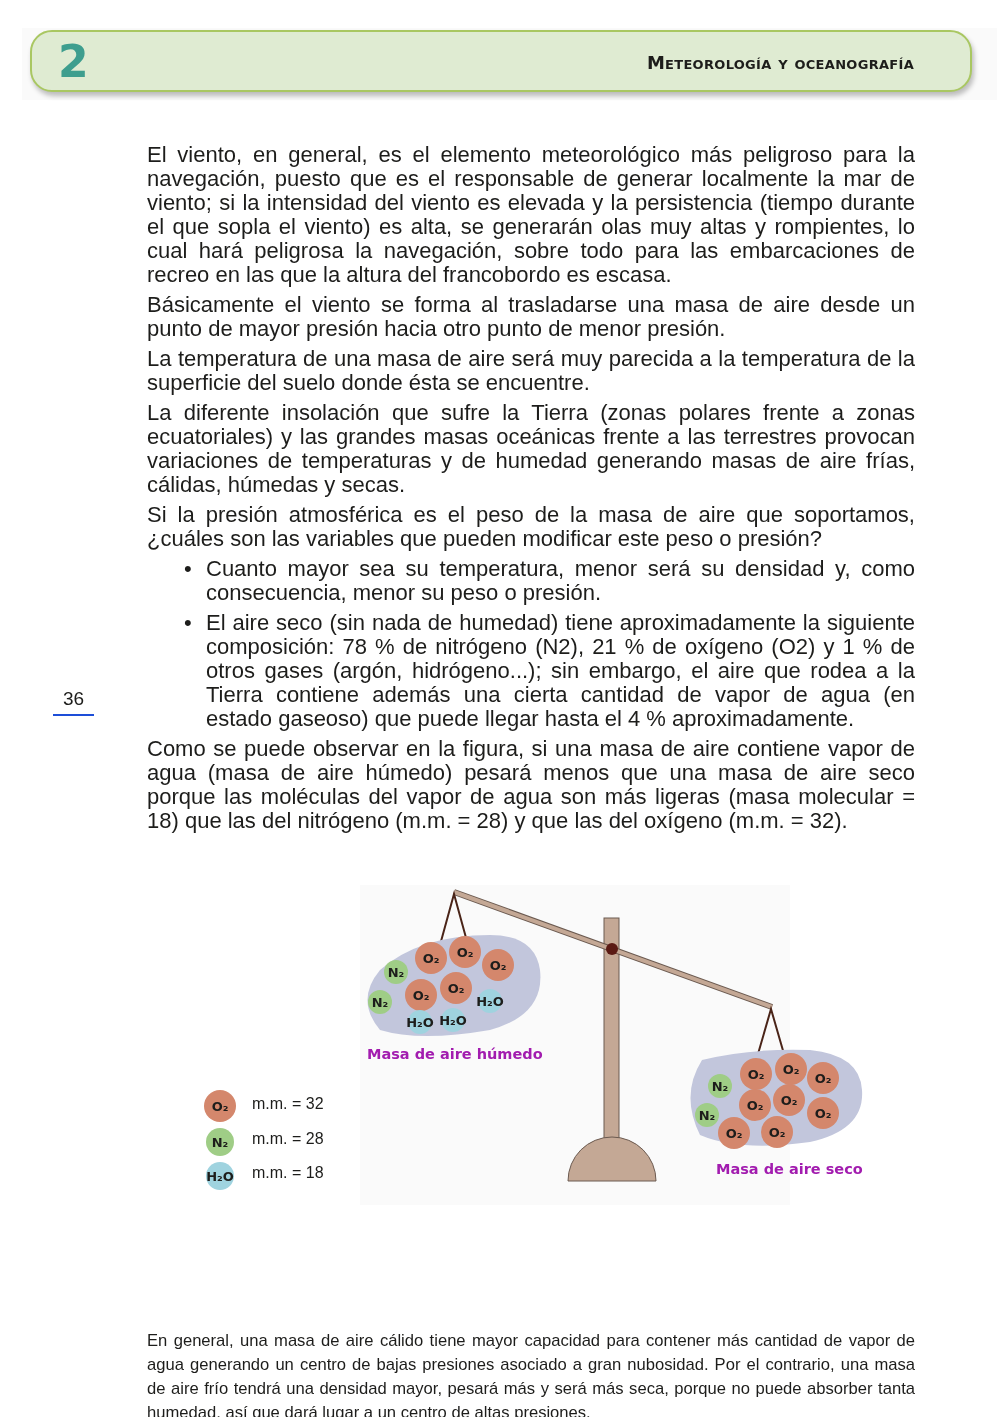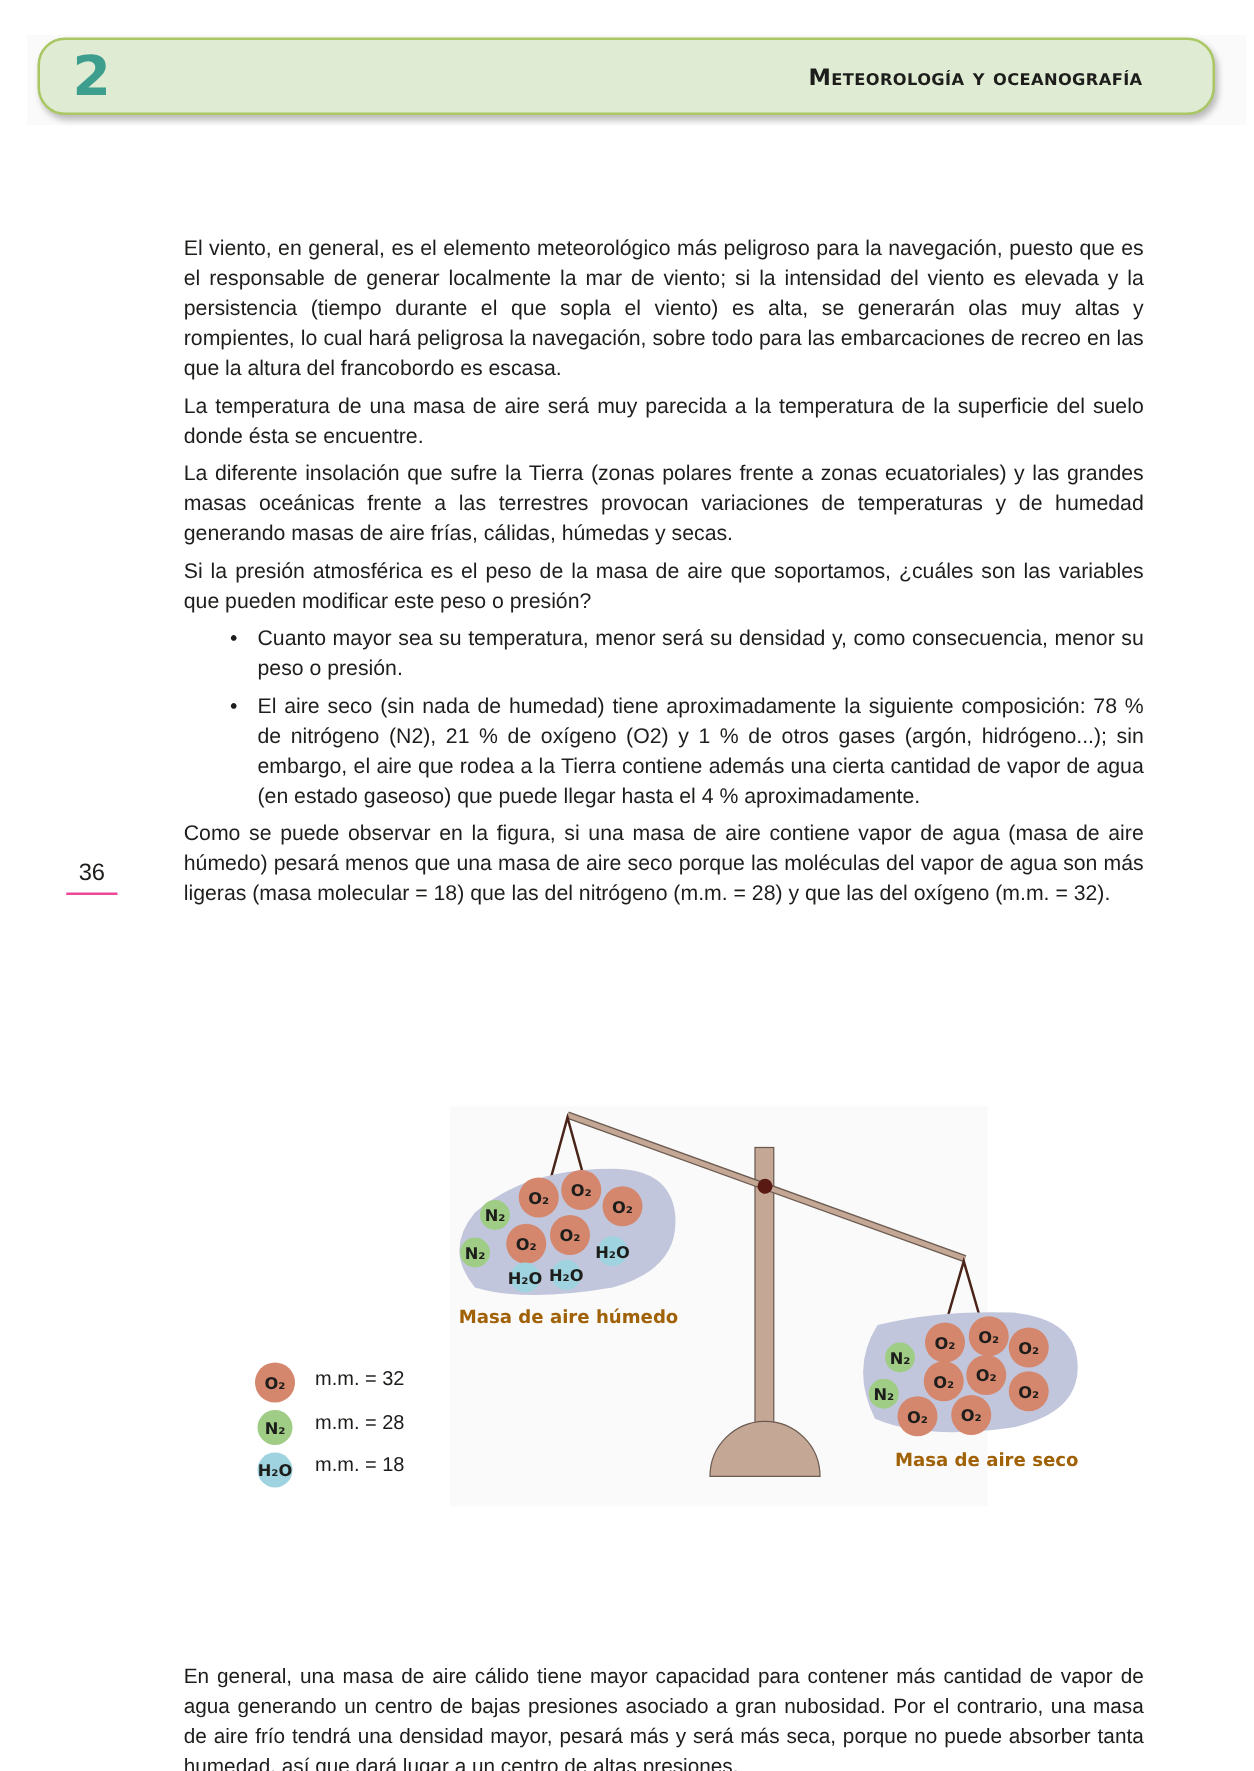"El viento, en general, es" .content { font-size: 17px -> 22px; margin-top: 44px -> none }
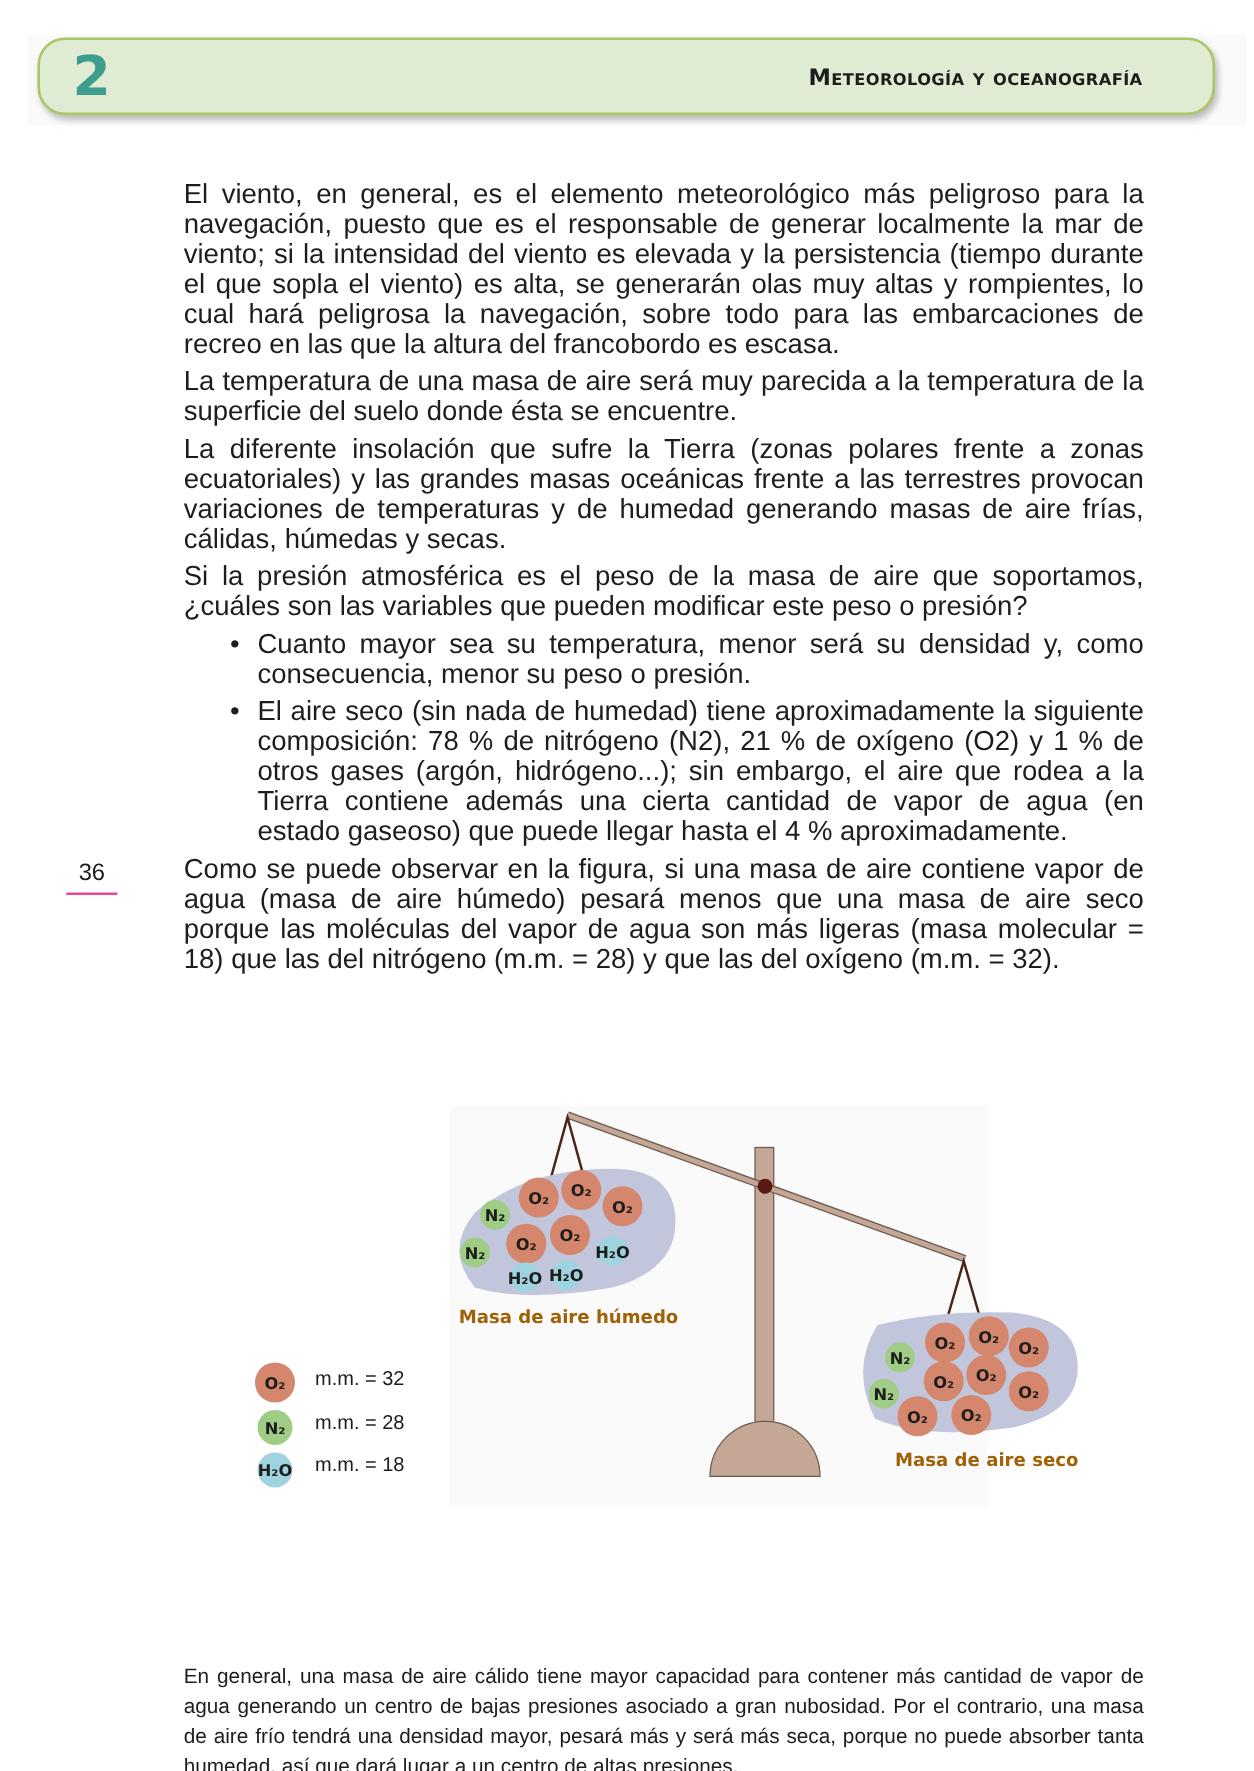"Básicamente el viento se forma" p { html: none -> <p>Básicamente el viento se forma al trasladarse una masa de aire desde un punto de mayor presión hacia otro punto de menor presión.</p> }
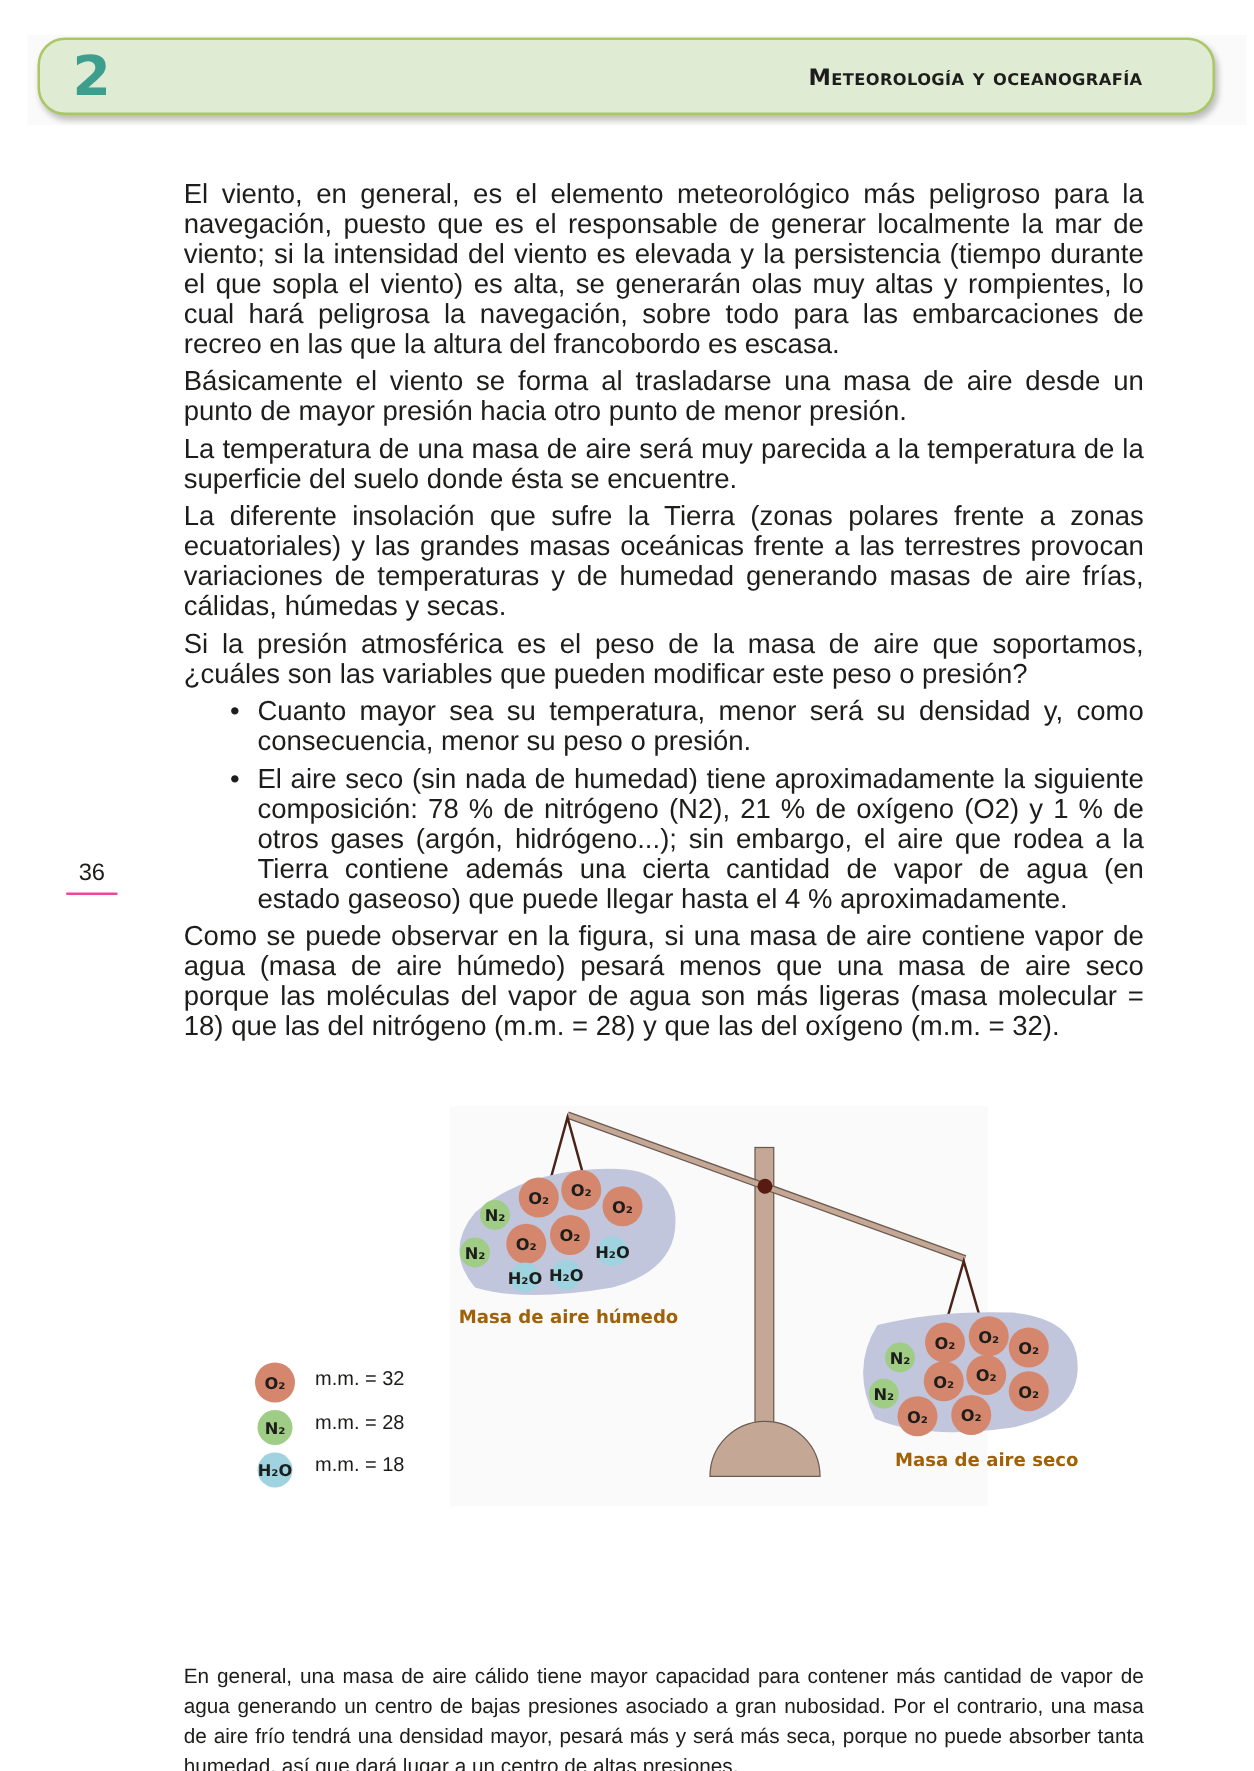"36" .page-number { border-bottom: 2px solid #ec4899 -> 2px solid #1d4ed8 }
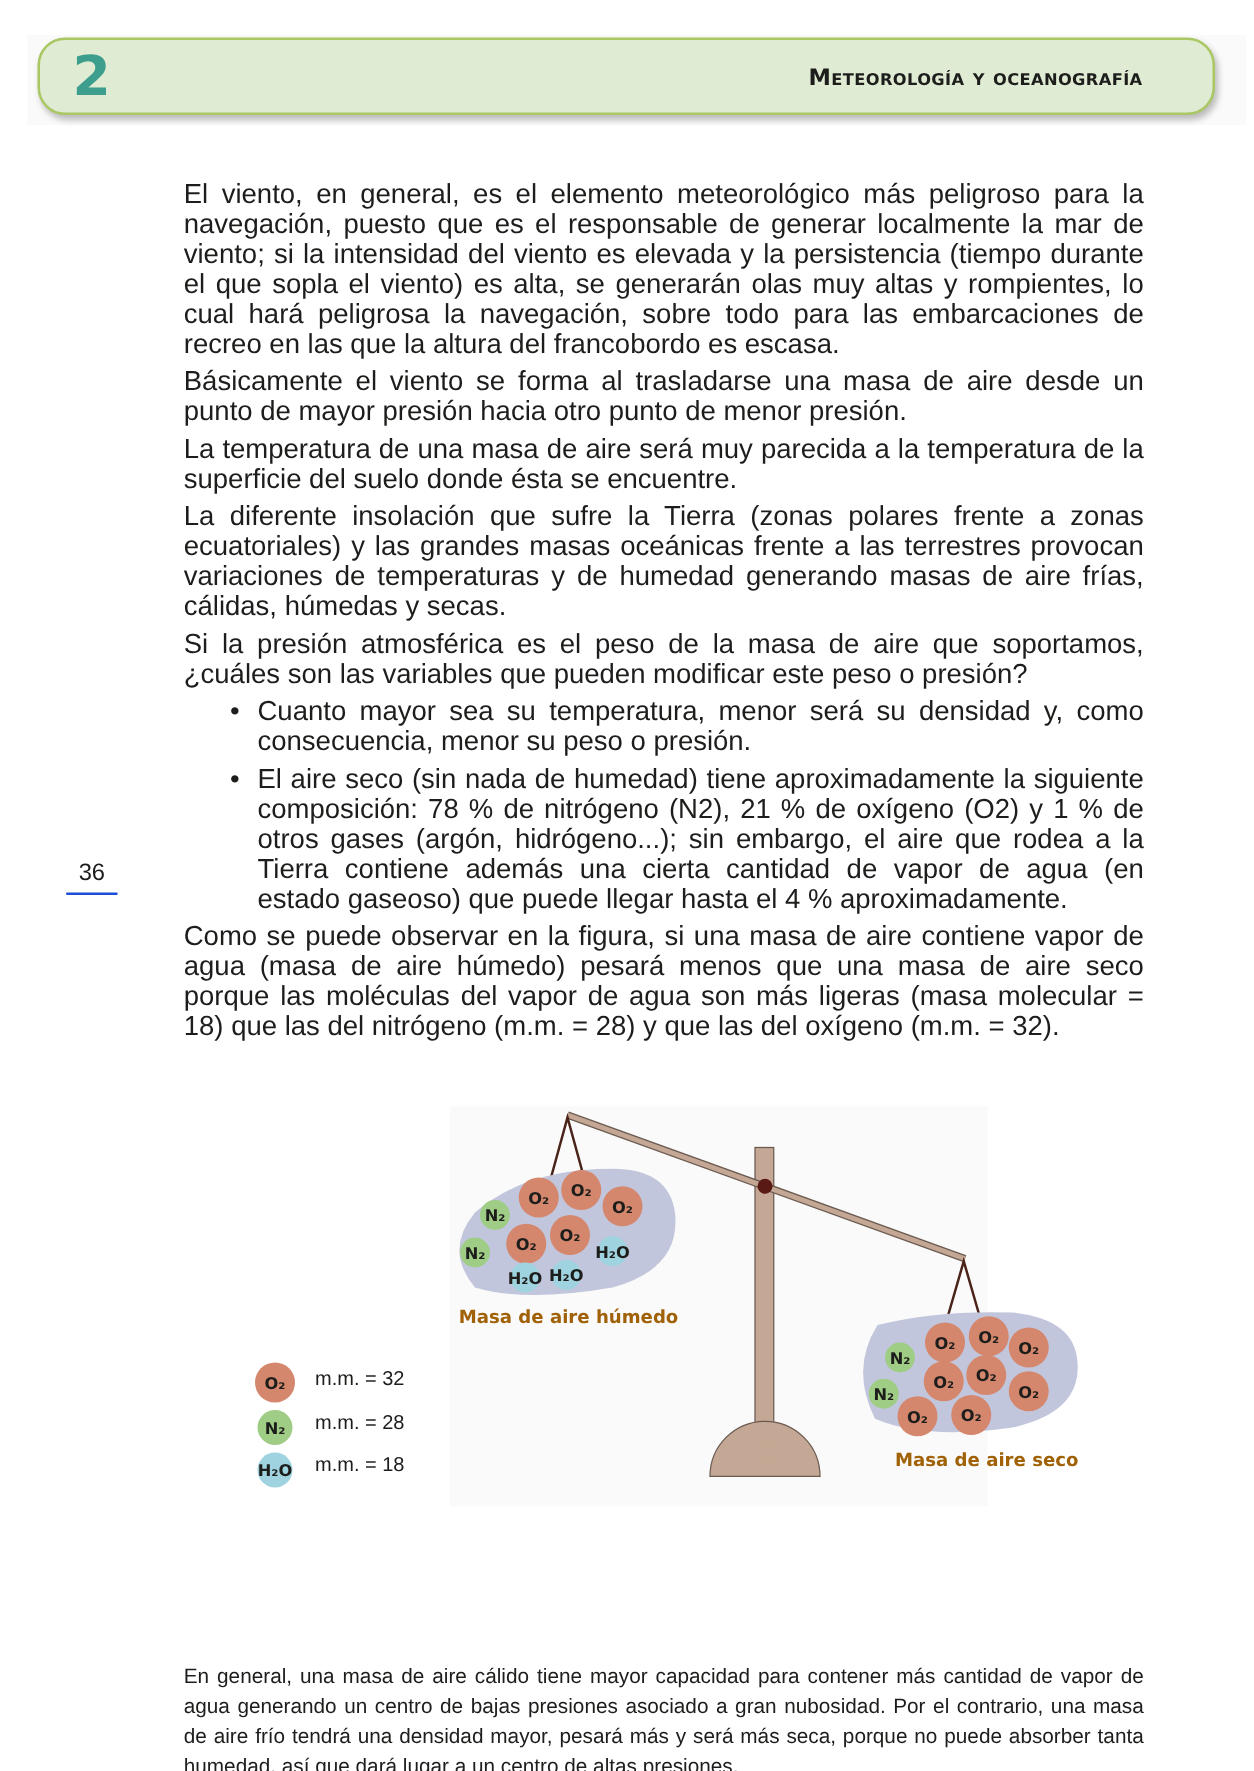"Masa de aire húmedo" .fig-label { color: #a16207 -> #a21caf }
